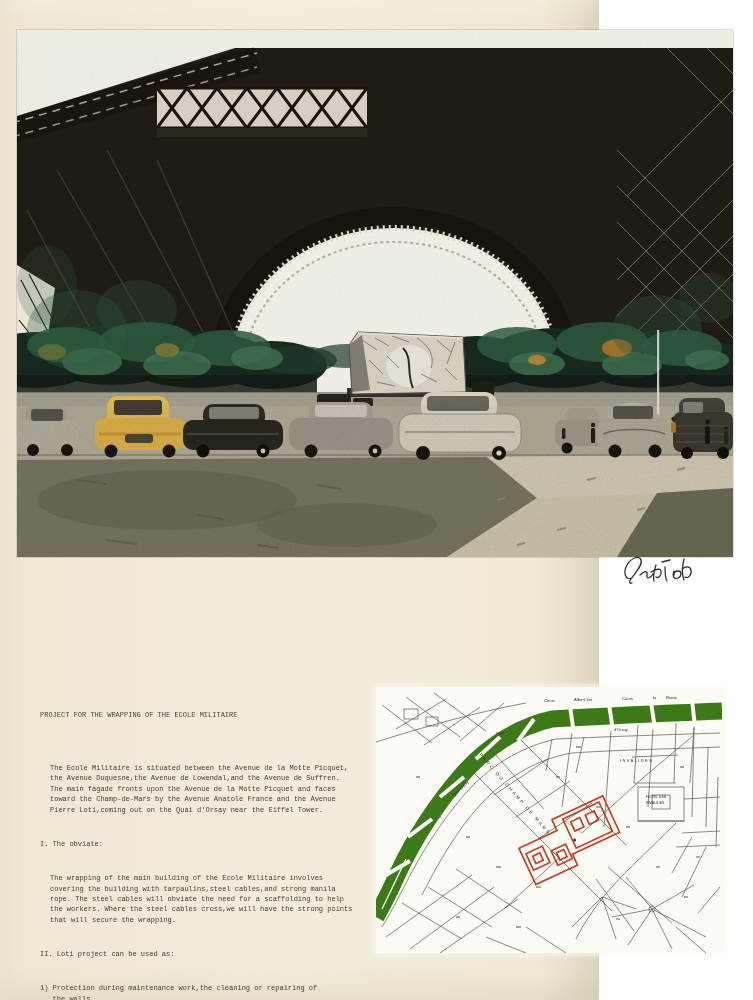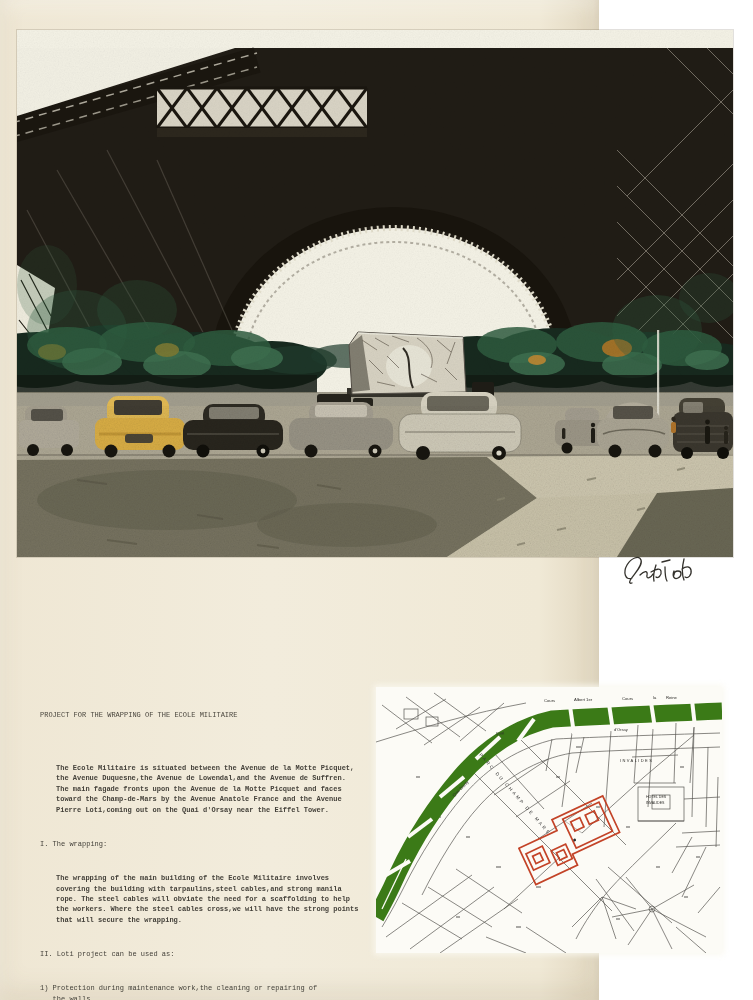"The Ecole Militaire is situated" .textcol p { font-weight: bold -> none; margin: 0 0 3px 16px -> 0 0 3px 10px }
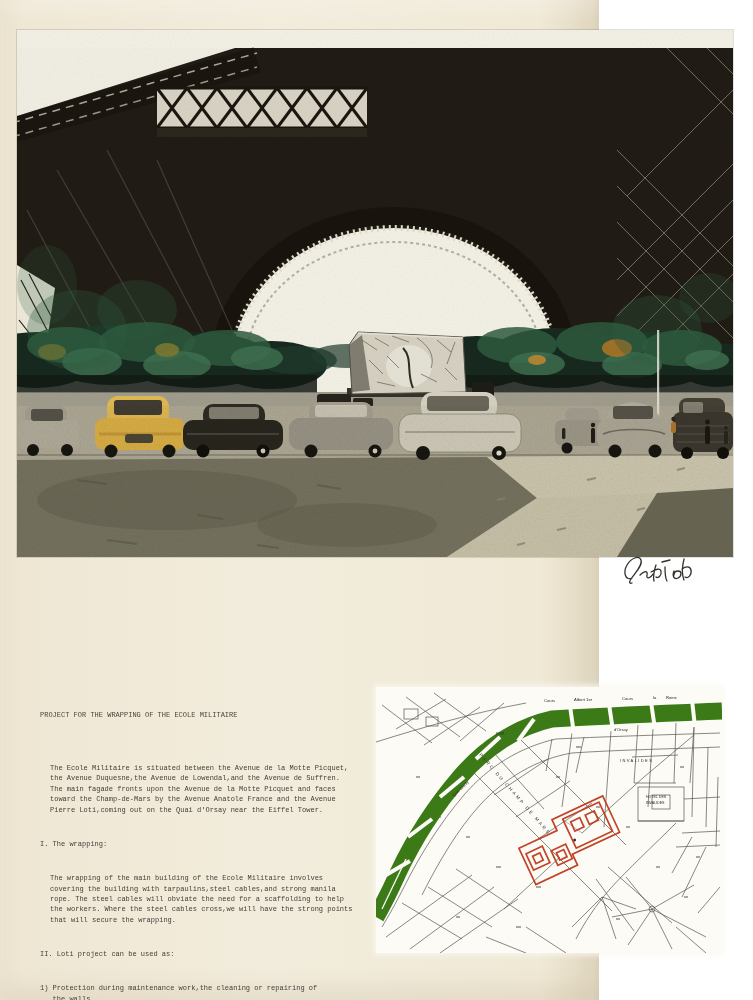"I. The wrapping:" div.h { text: wrapping -> obviate }
